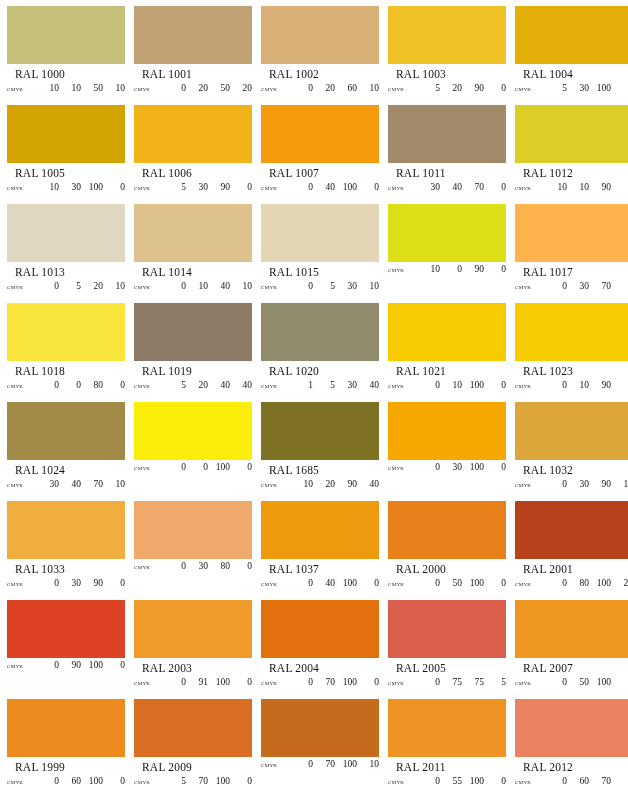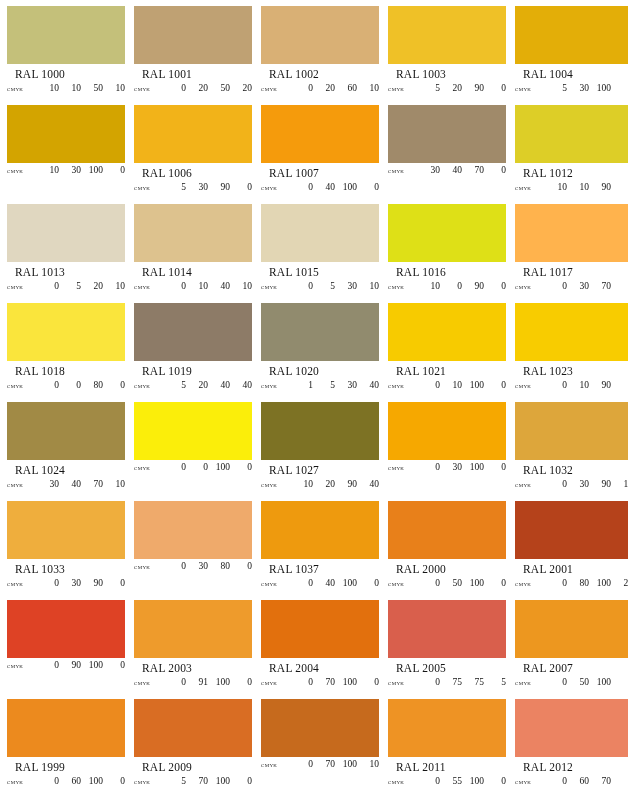"RAL 1005" div.name { html: none -> <div>RAL 1005</div> }
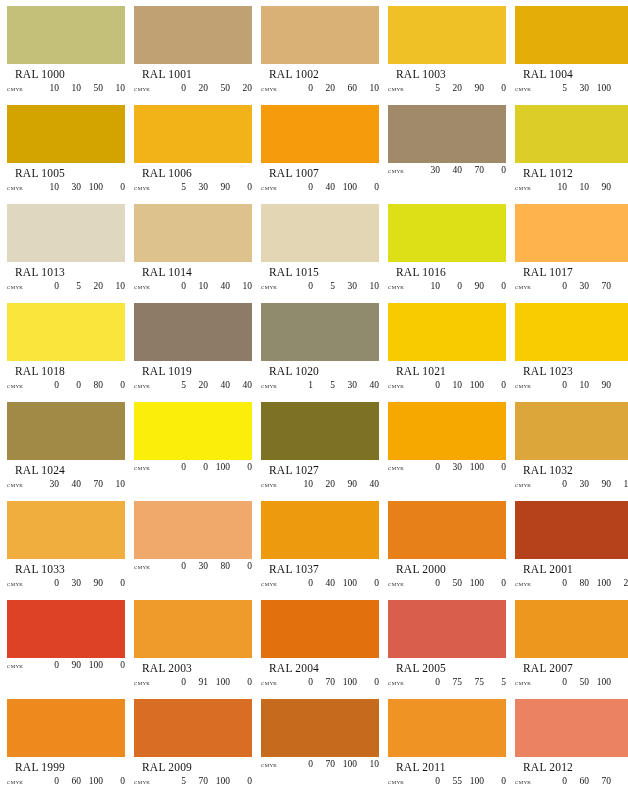"RAL 1011" div.name { html: none -> <div>RAL 1011</div> }
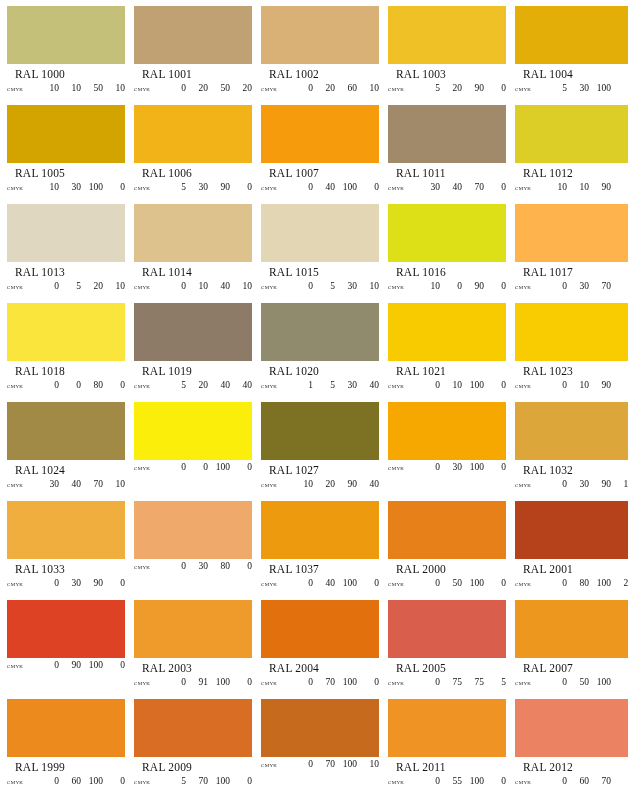"RAL 1016" div.name { html: <div>RAL 1016</div> -> none }
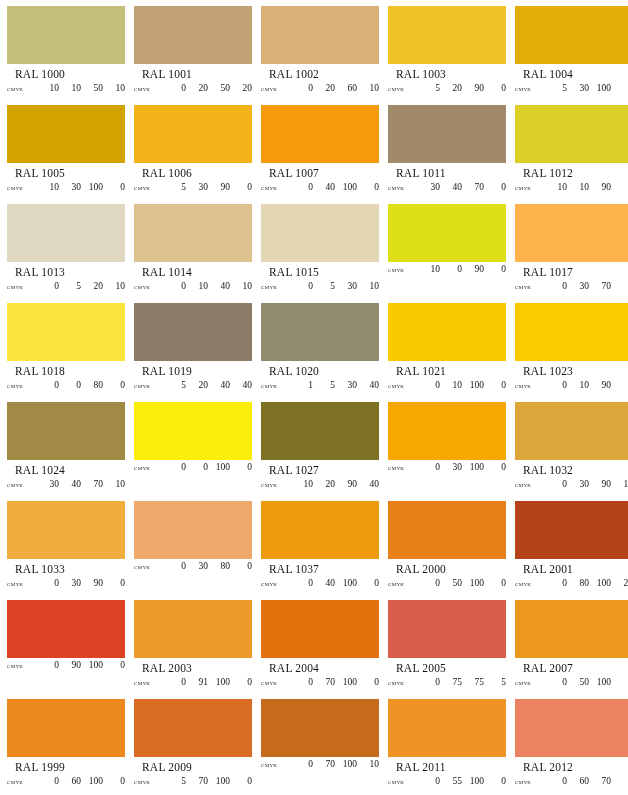"RAL 1027" div.name { text: 1027 -> 1685 }
